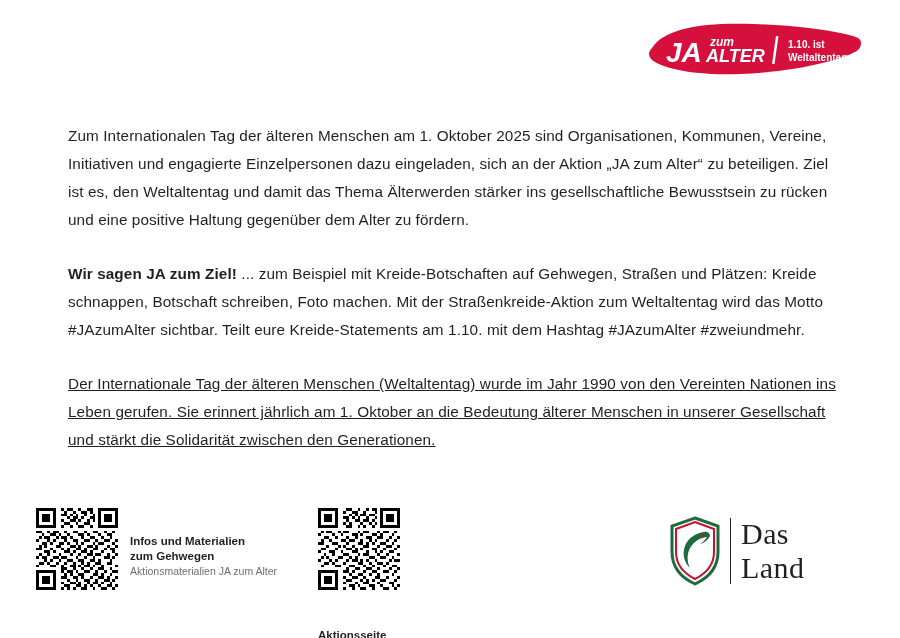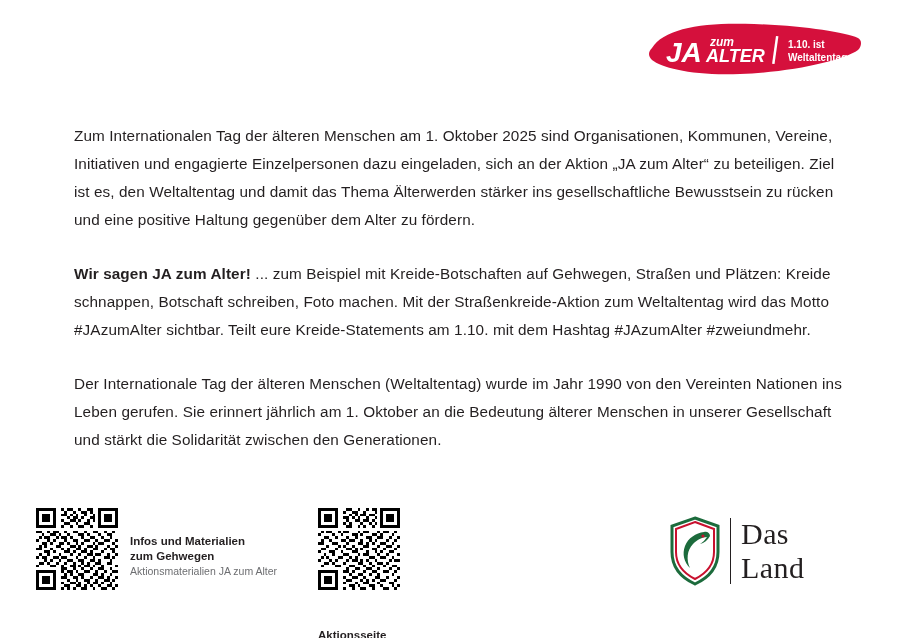"Zum Internationalen Tag der älteren" .para { margin: 0 0 26px 8px -> 0 0 26px 2px }
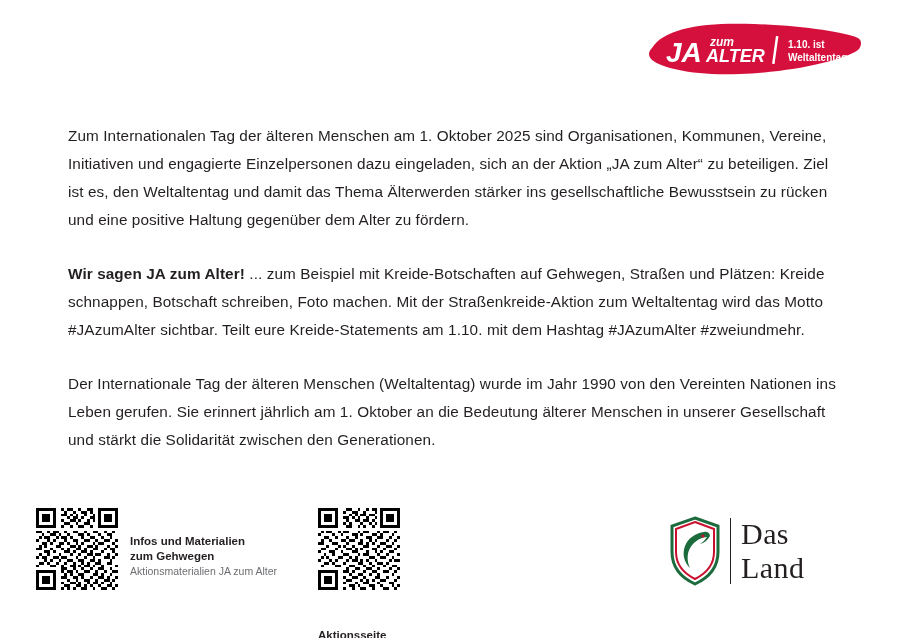"Wir sagen JA zum Alter!" b { text: Alter -> Ziel }
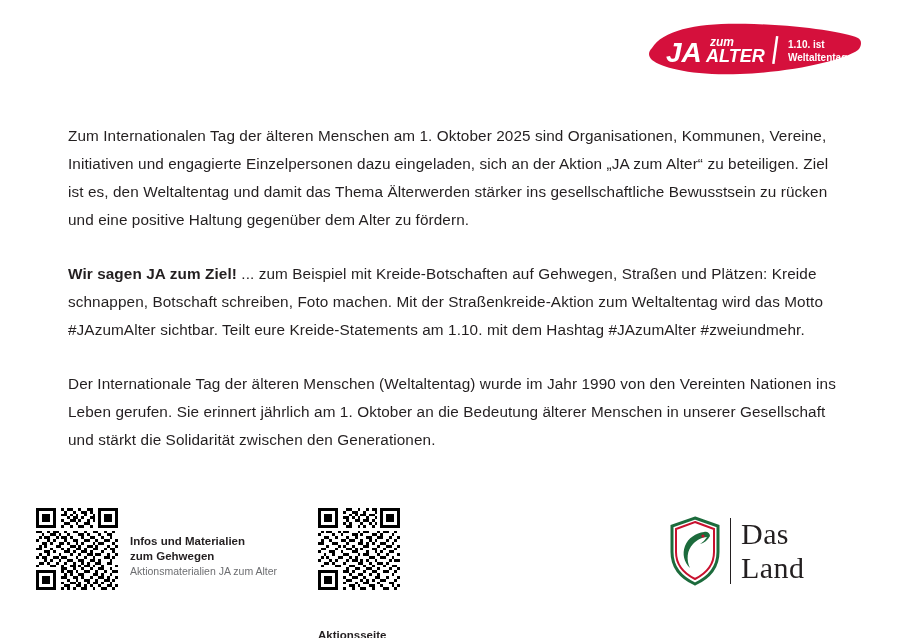"Der Internationale Tag der älteren" .para:last-child { text-decoration: none -> underline }
